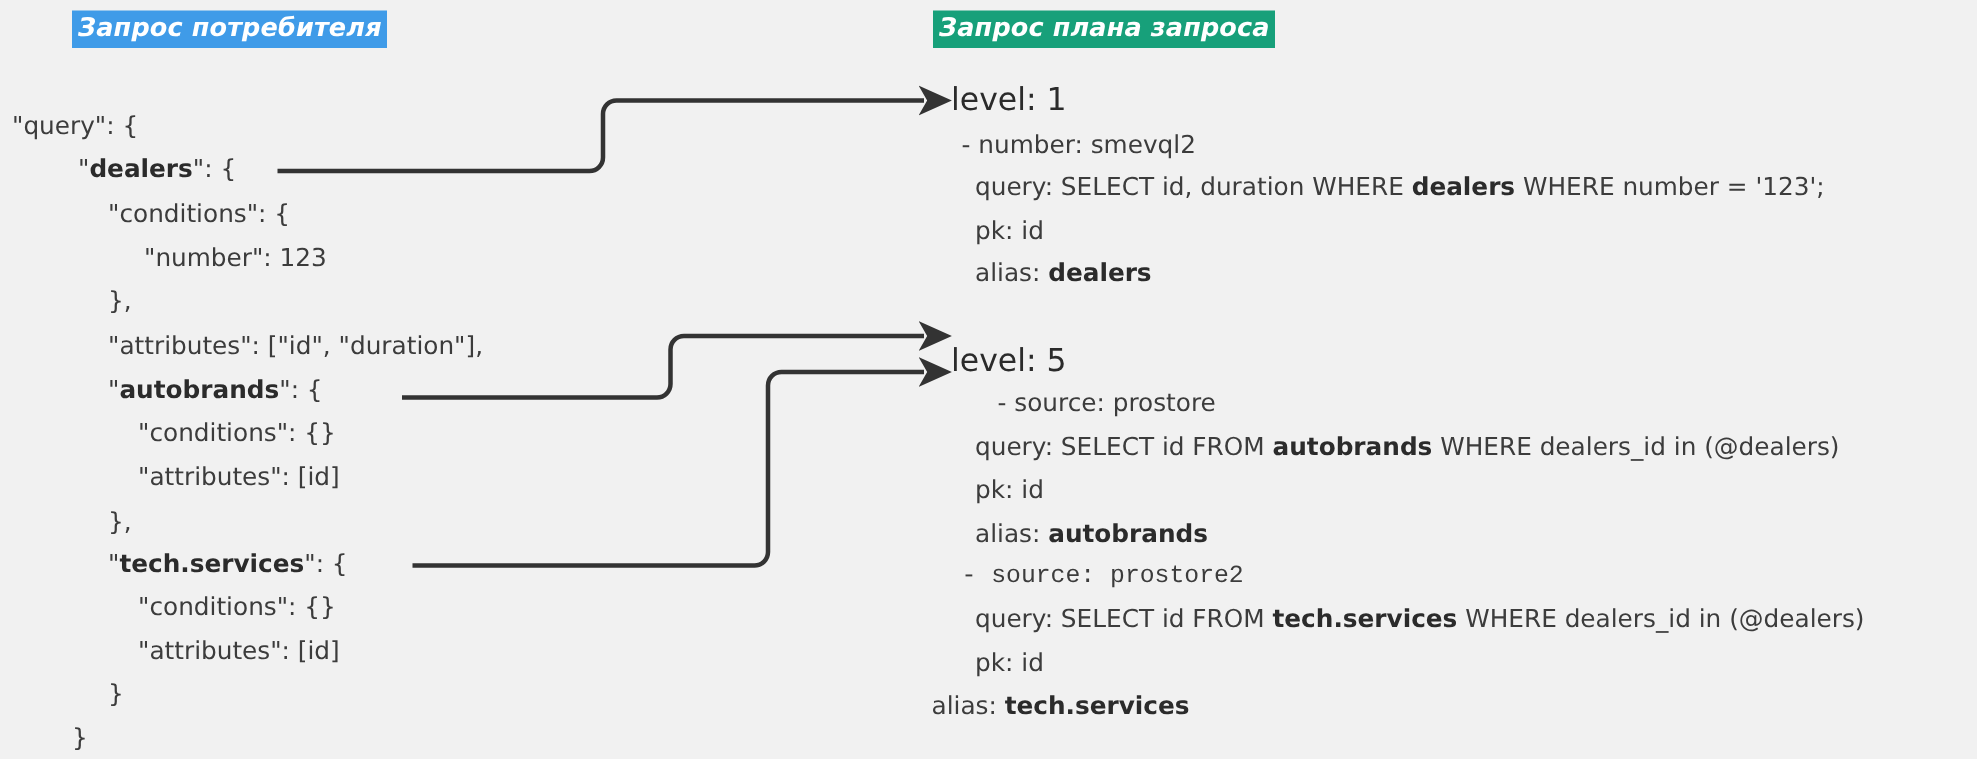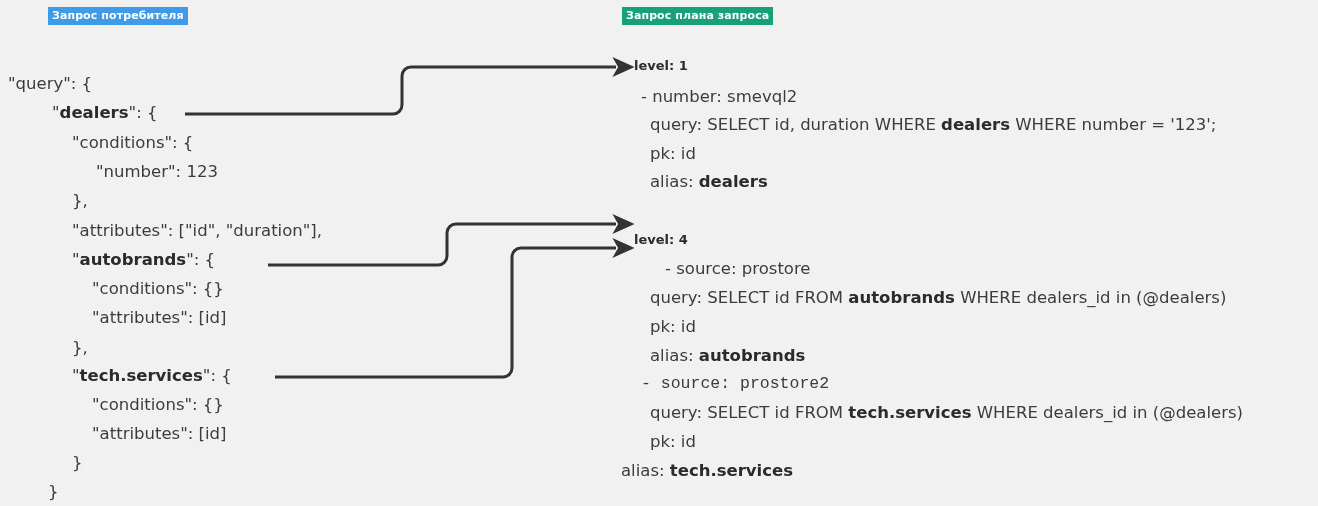"Запрос потребителя" .hdr { font-size: 11px -> 17px; font-style: none -> italic }
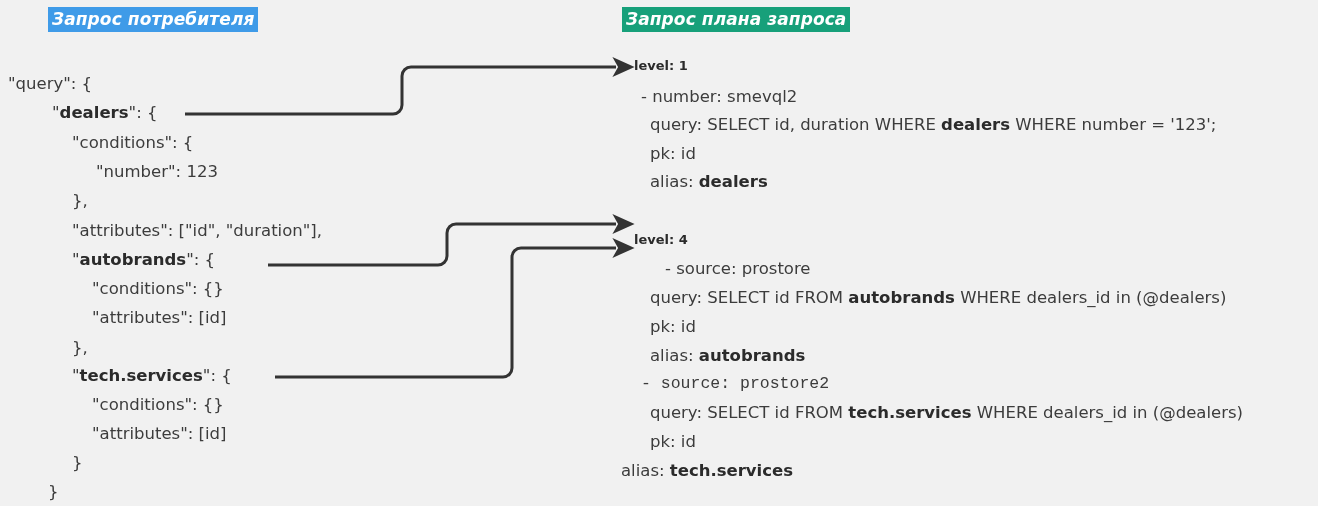"level: 1" .lvl { font-size: 13px -> 21px; font-weight: bold -> normal }
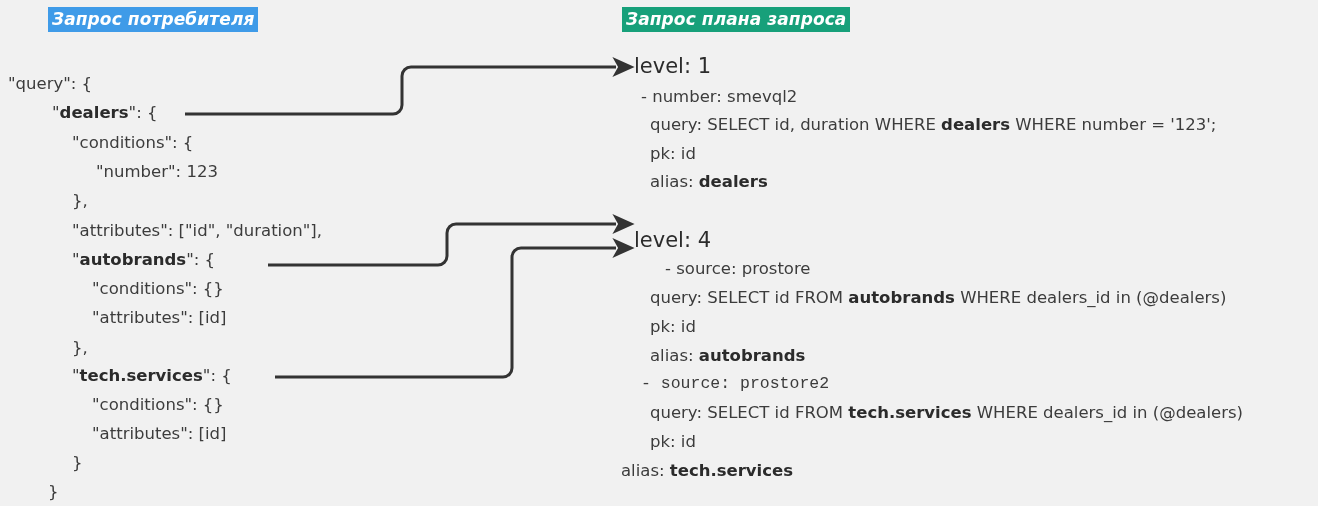"level: 4" div.line { text: 4 -> 5 }
